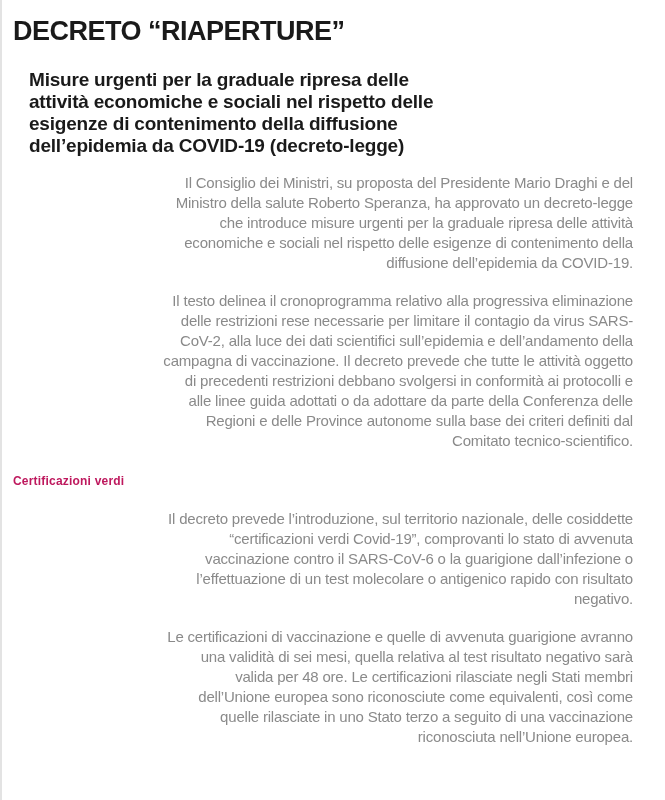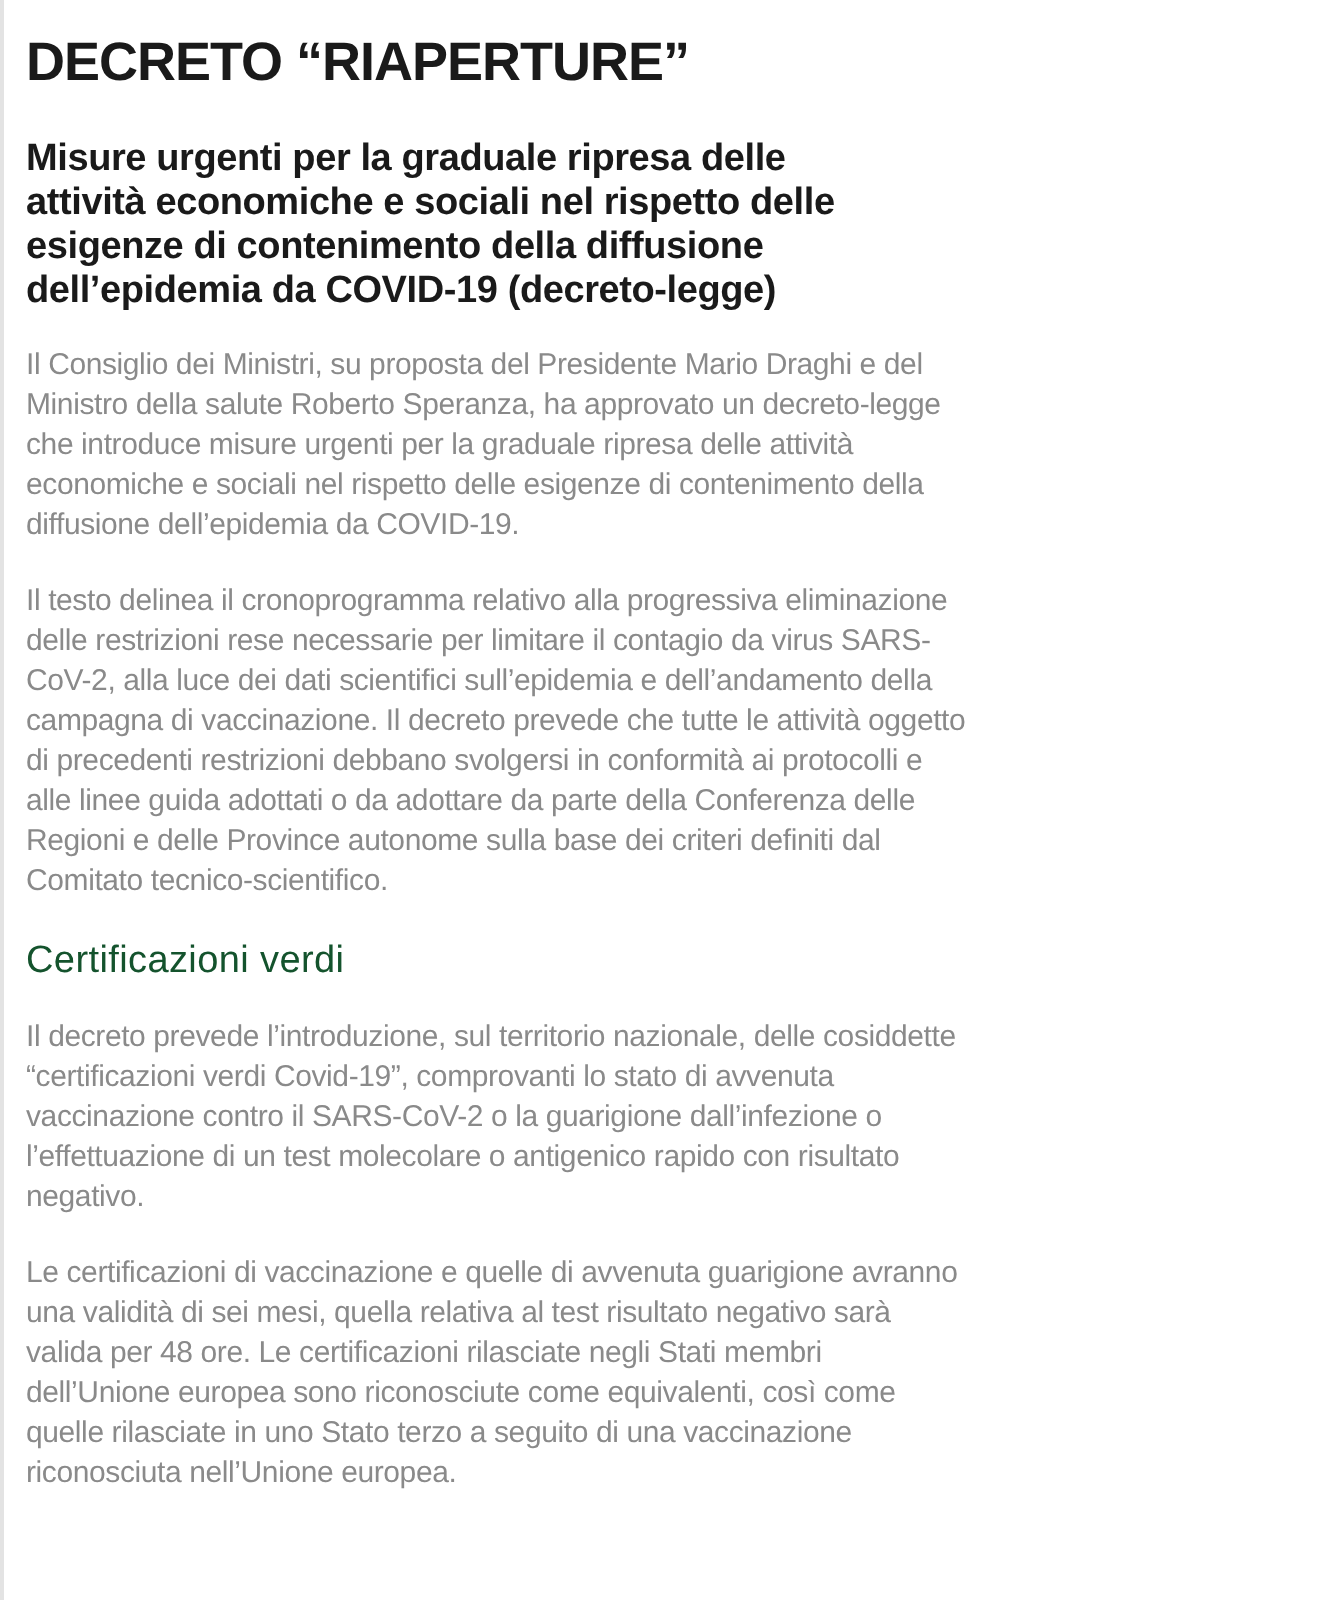"Misure urgenti per la graduale" h2.doc-subtitle { margin: 0 0 16px 0 -> 0 0 16px 16px }
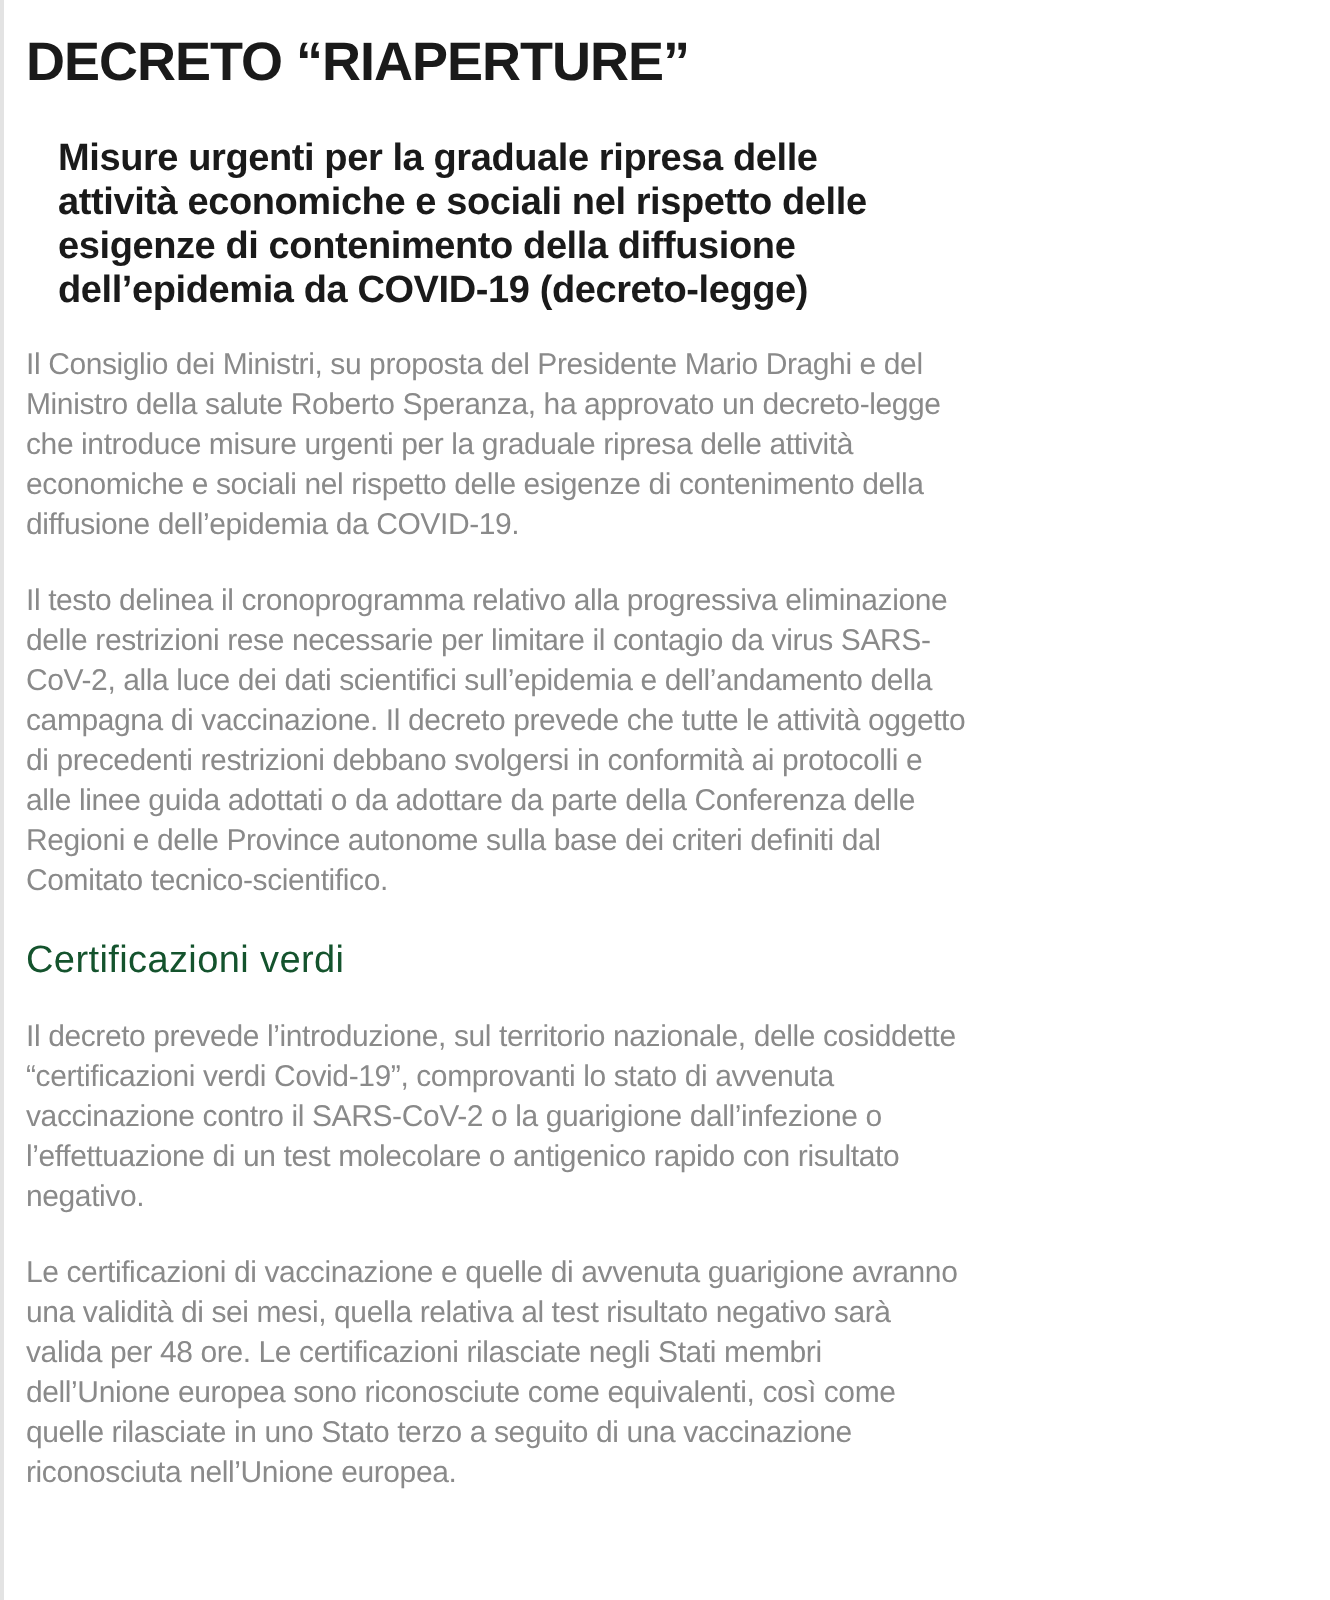"Il Consiglio dei Ministri, su" p.body-par { text-align: none -> right }
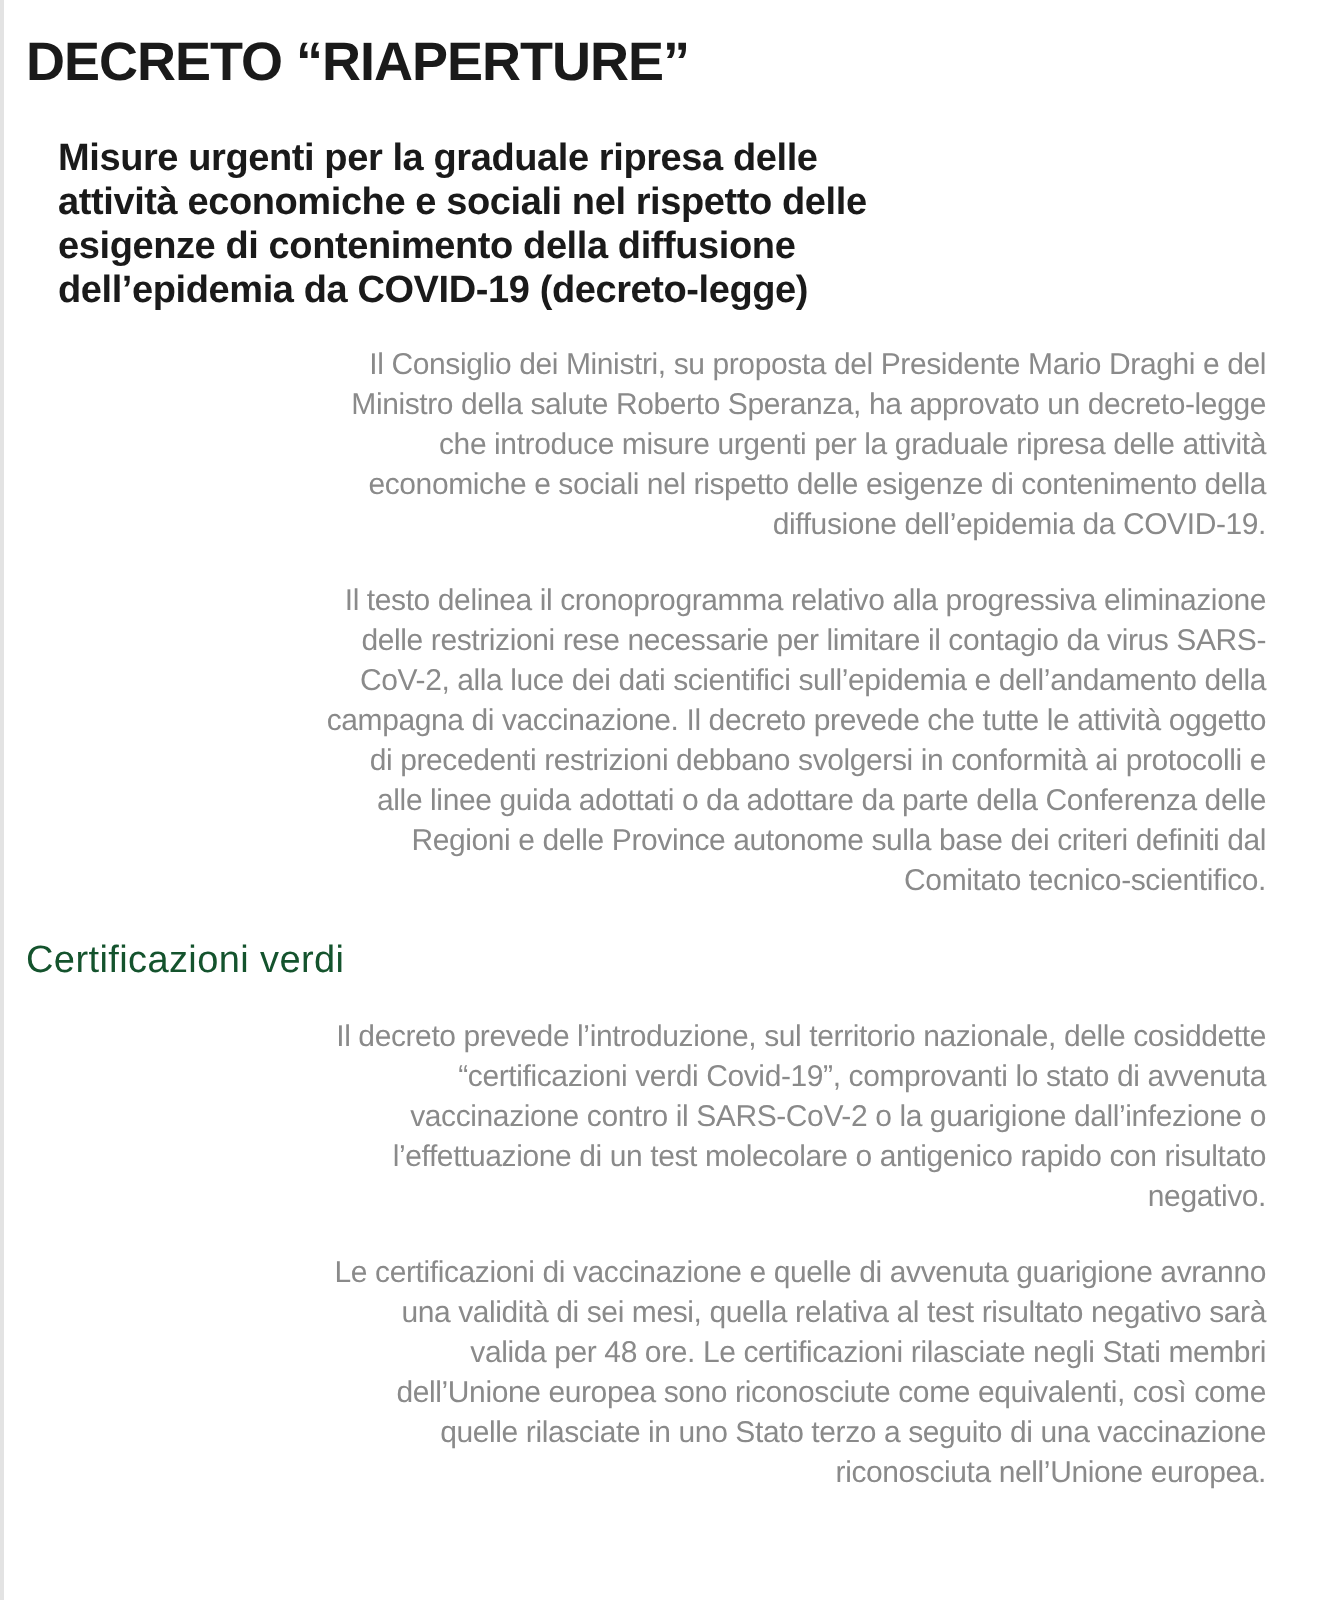"Certificazioni verdi" h3.section-heading { color: #14532d -> #be185d; font-size: 19px -> 12px; font-weight: 400 -> 700 }
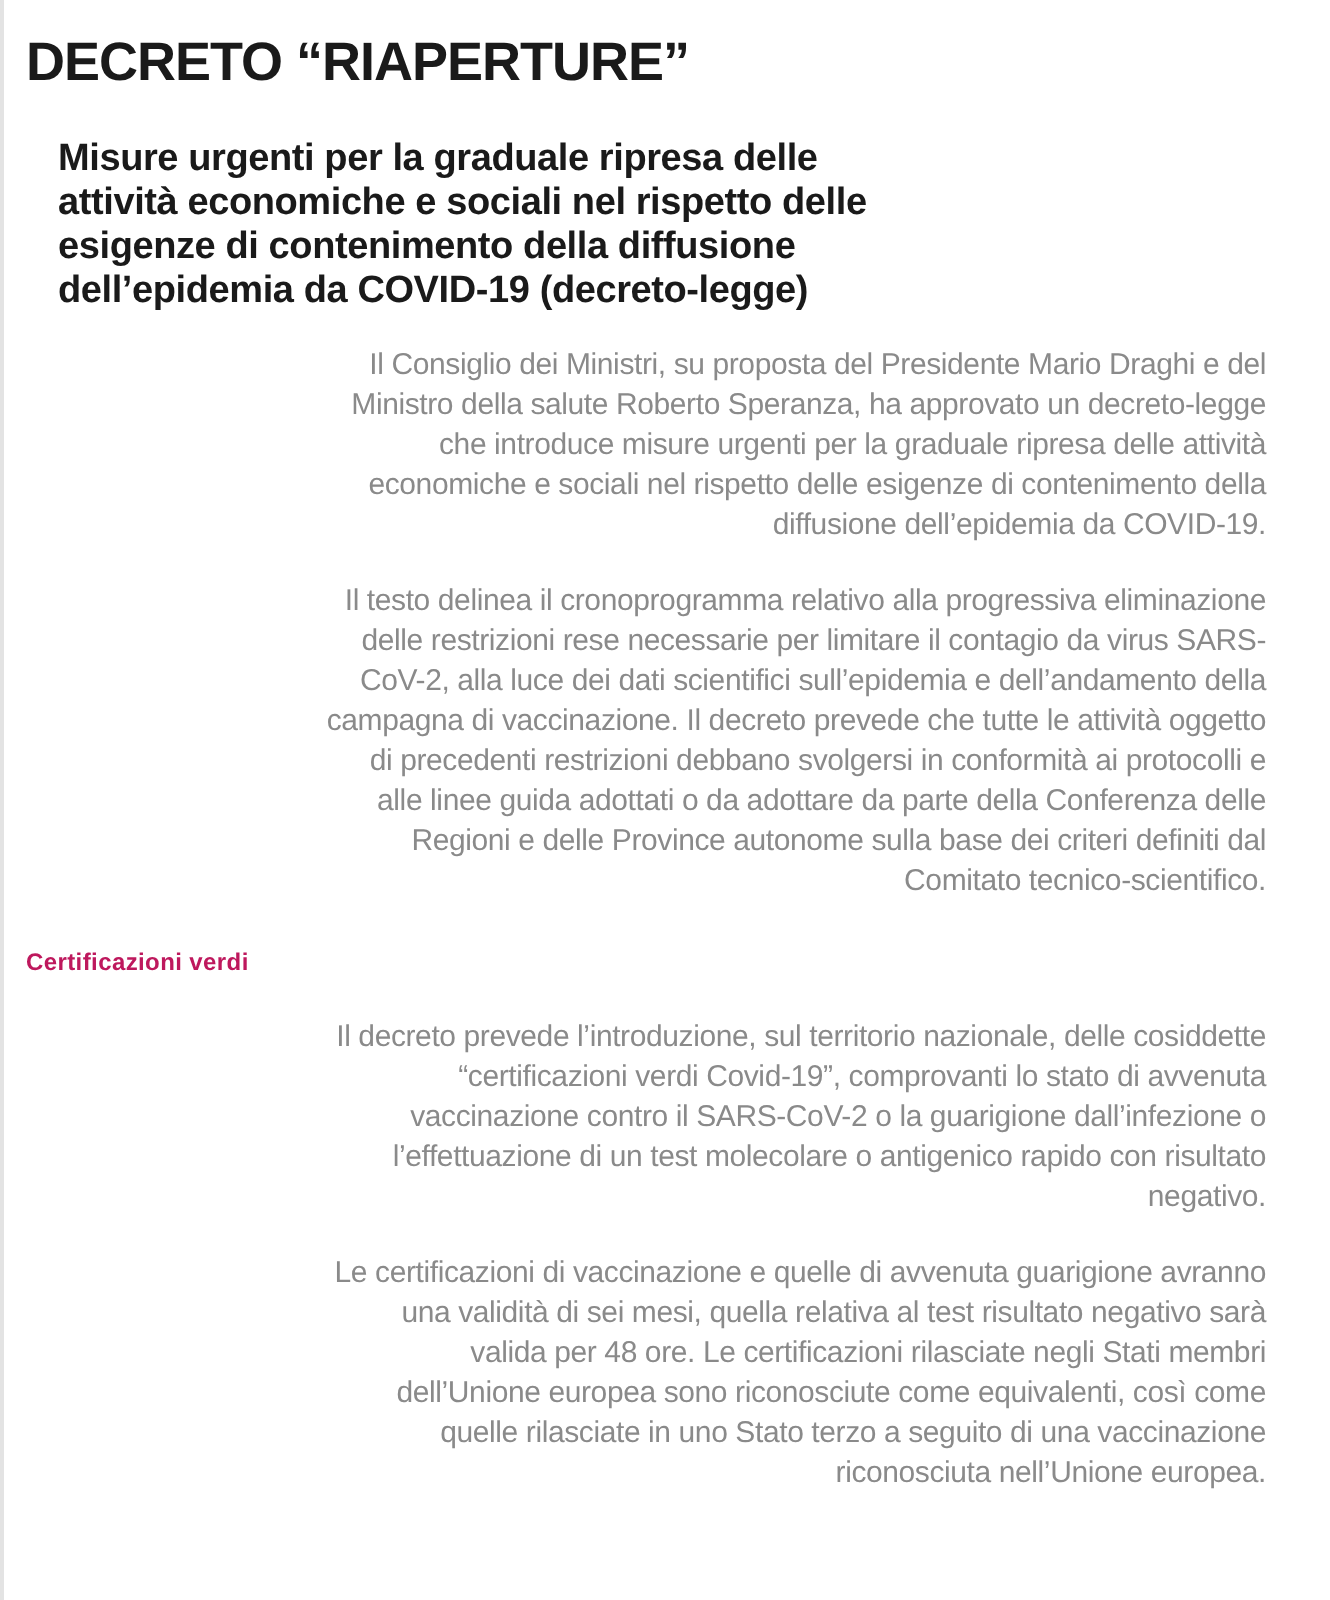"Il decreto prevede l’introduzione, sul" p.body-par { text: SARS-CoV-2 -> SARS-CoV-6 }
